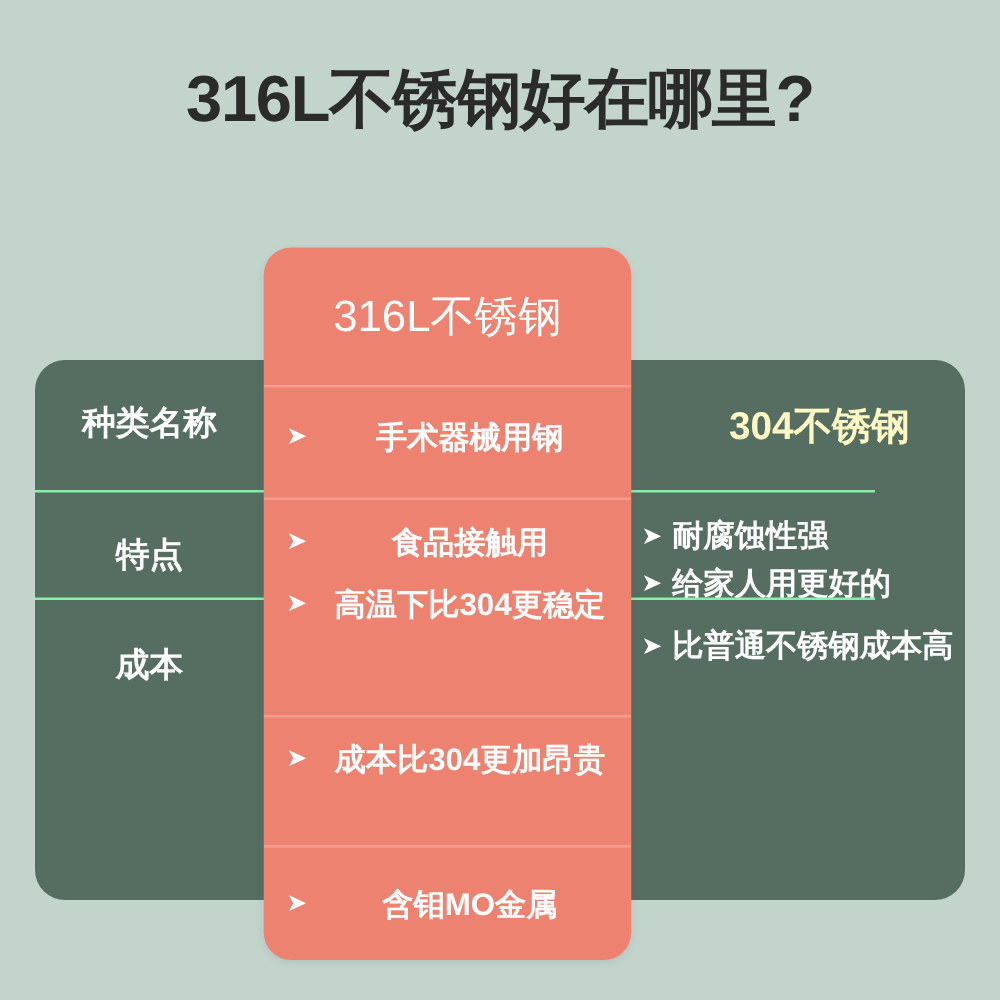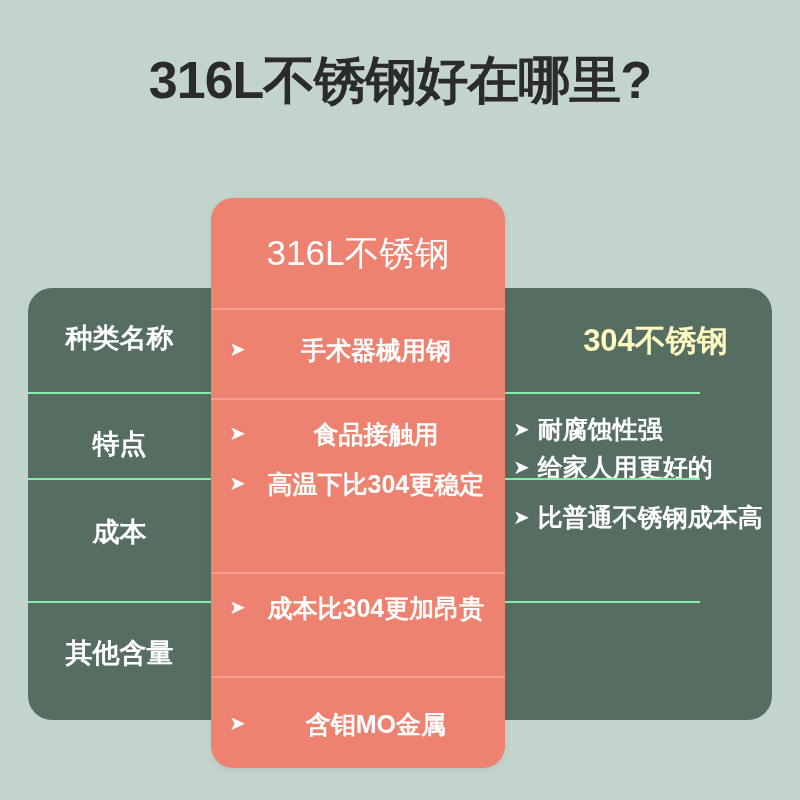"其他含量" div.green-row { html: <div> <div>其他含量</div> <div></div> </div> -> none }
